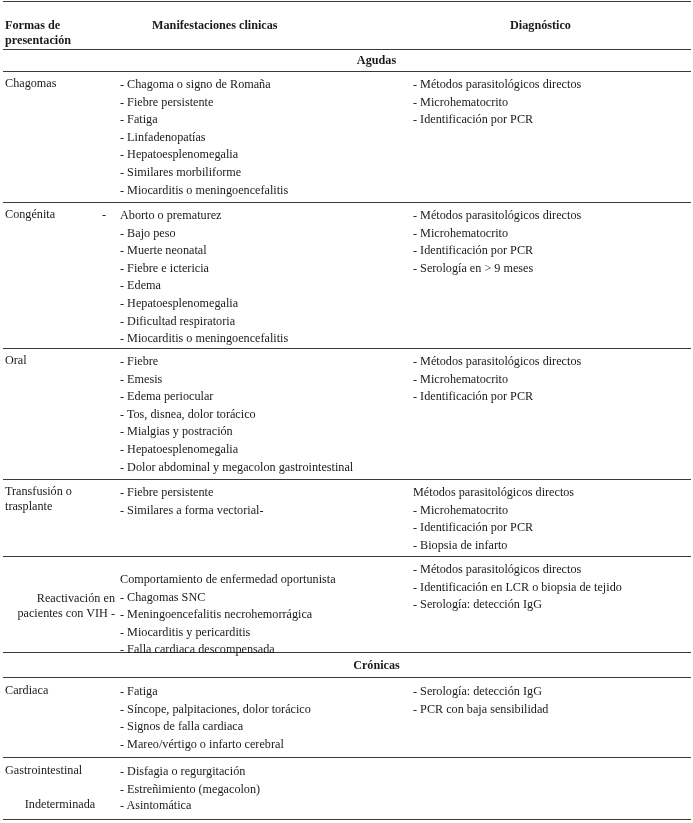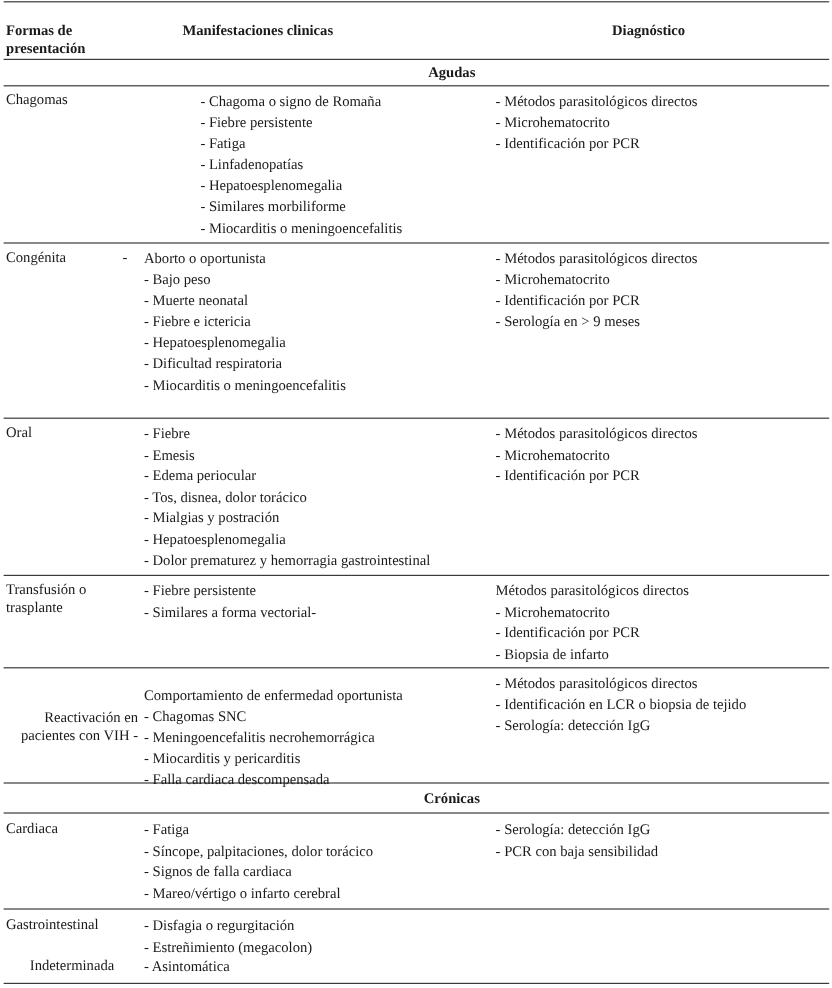"- Chagoma o signo de" div.cell { margin-left: 47px -> none }
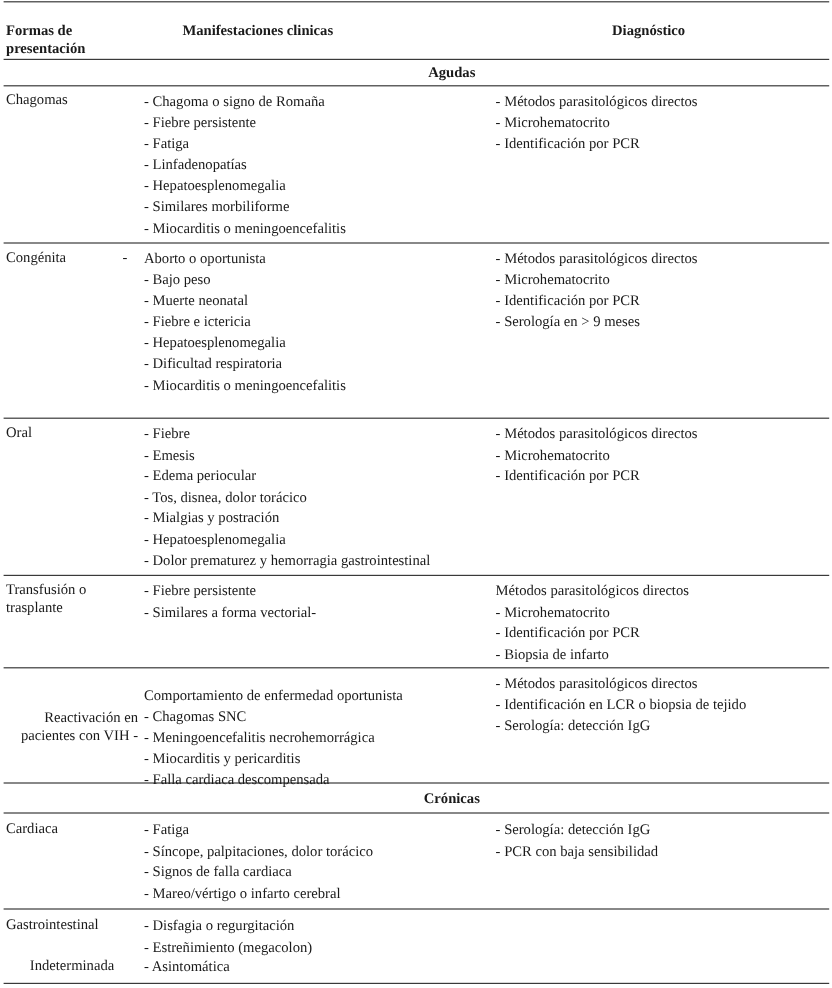"Aborto o oportunista" div { text: oportunista -> prematurez }
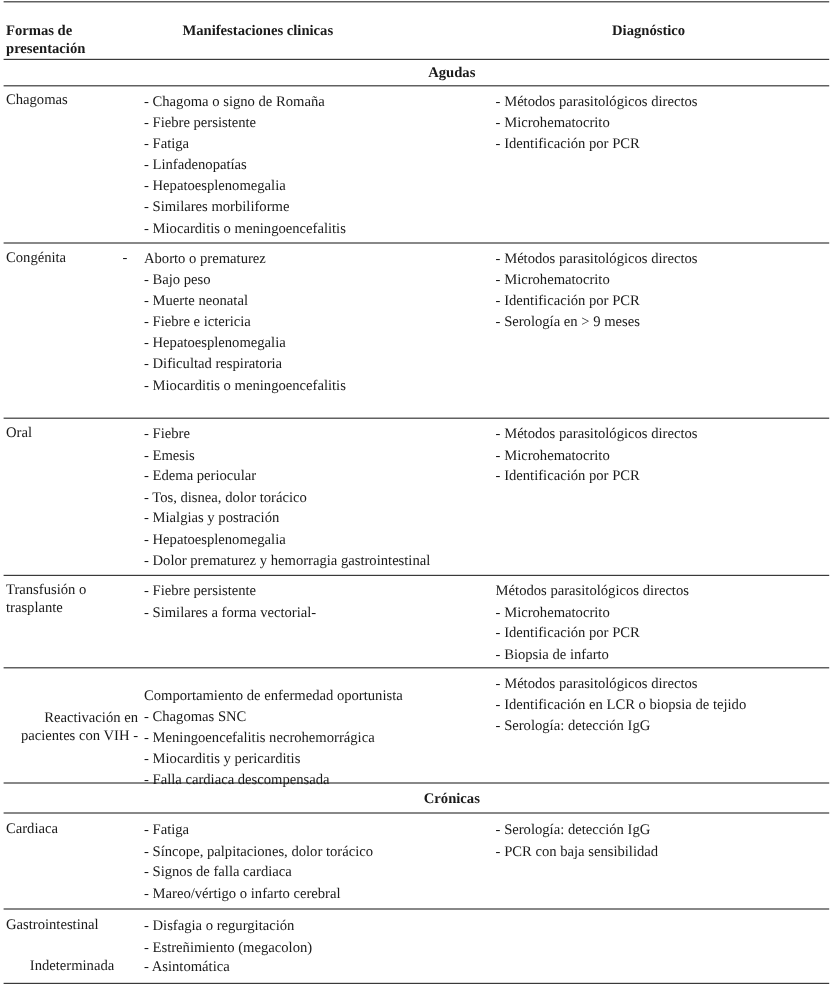"- Edema" div { html: none -> <div>- Edema</div> }
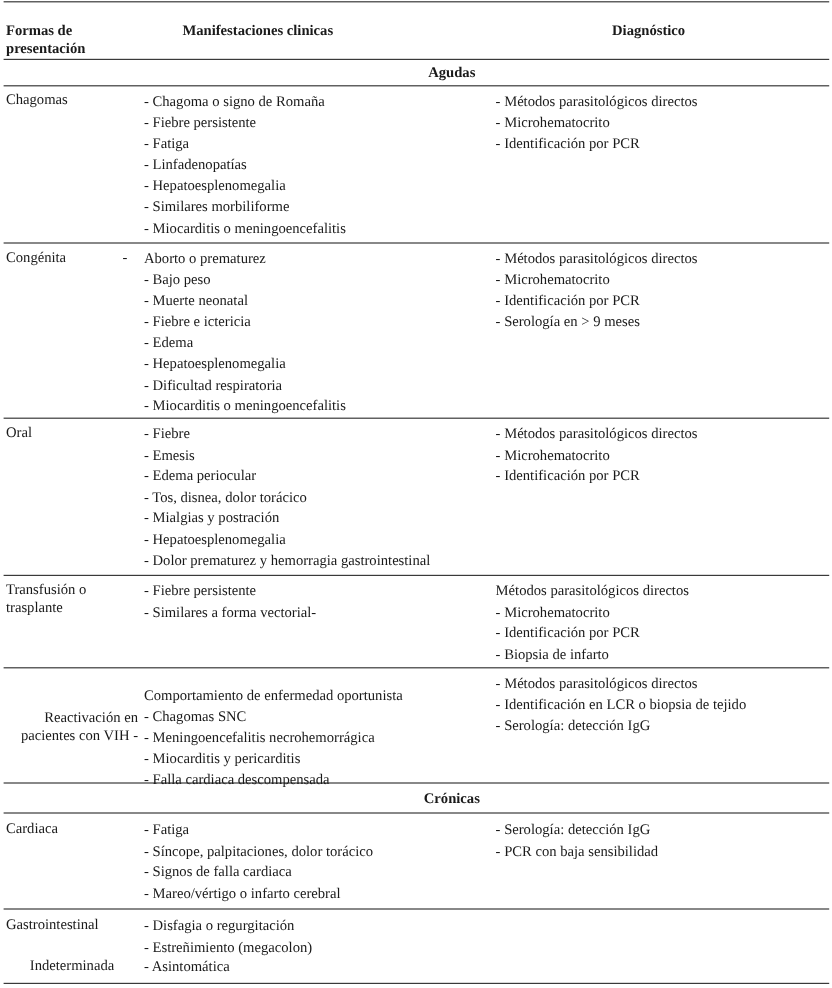"- Dolor prematurez y hemorragia" div { text: prematurez y hemorragia -> abdominal y megacolon }
